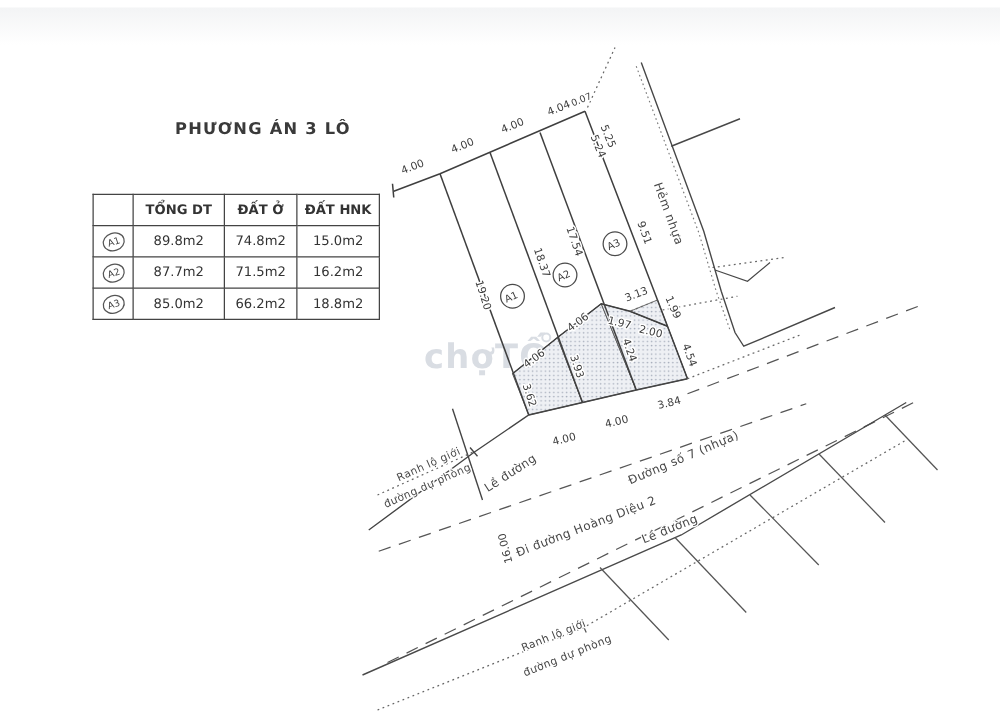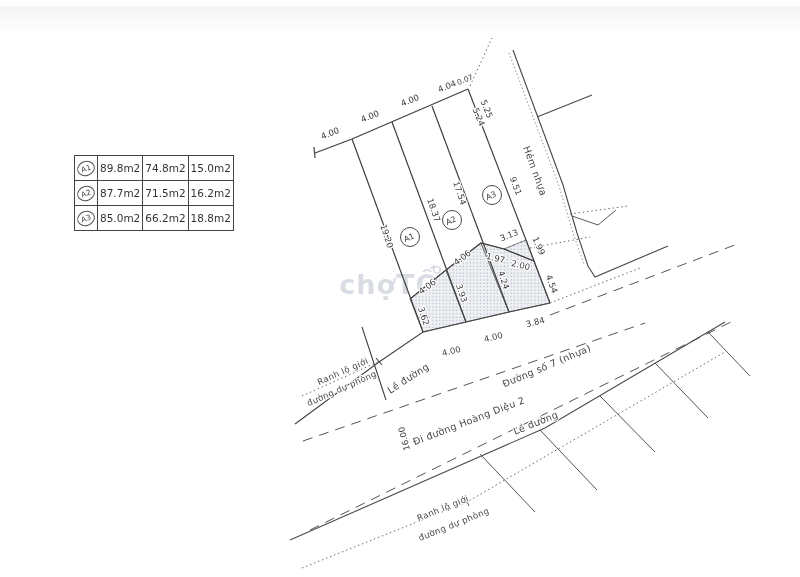"PHƯƠNG ÁN 3 LÔ" div { html: none -> <div>PHƯƠNG ÁN 3 LÔ</div> }
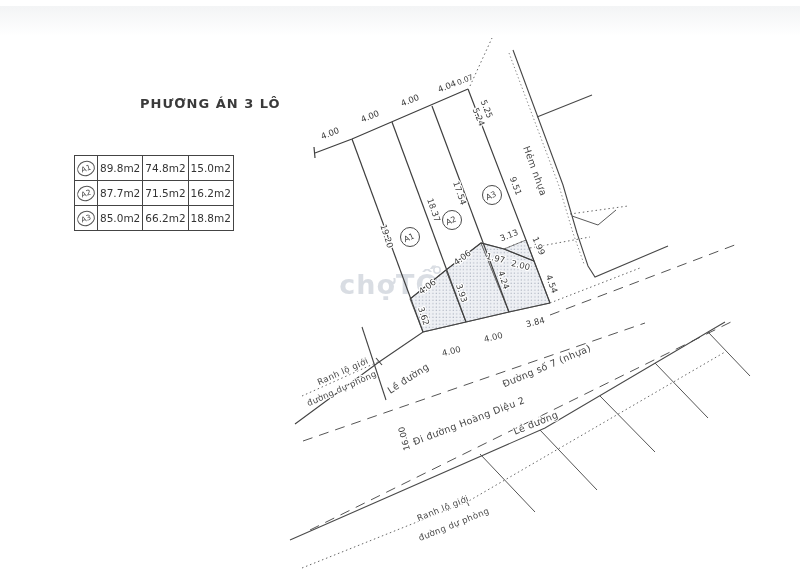"TỔNG DT" tr { html: none -> <tr> <th></th> <th>TỔNG DT</th> <th>ĐẤT Ở</th> <th>ĐẤT HNK</th> </tr> }
